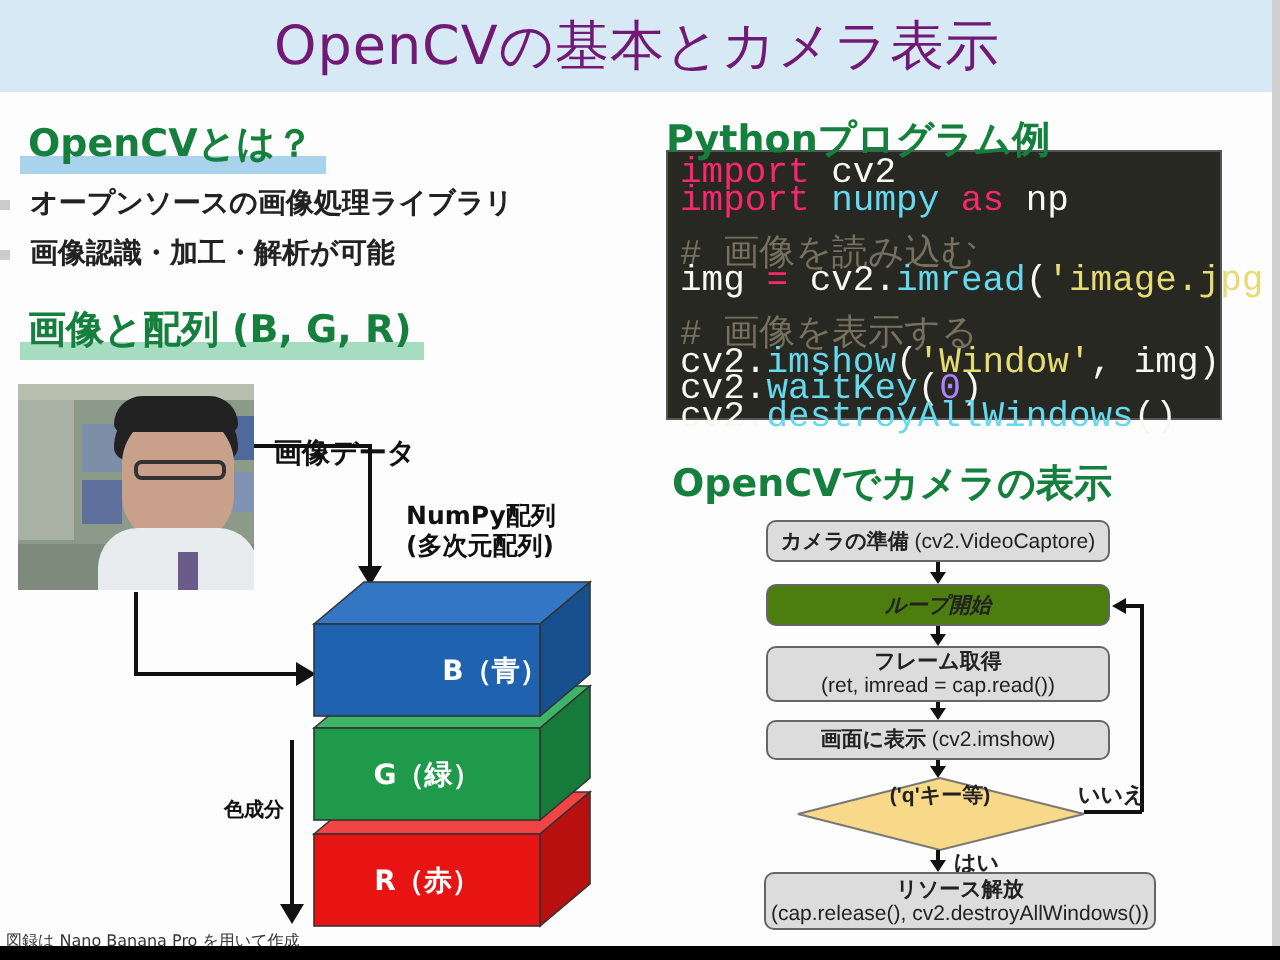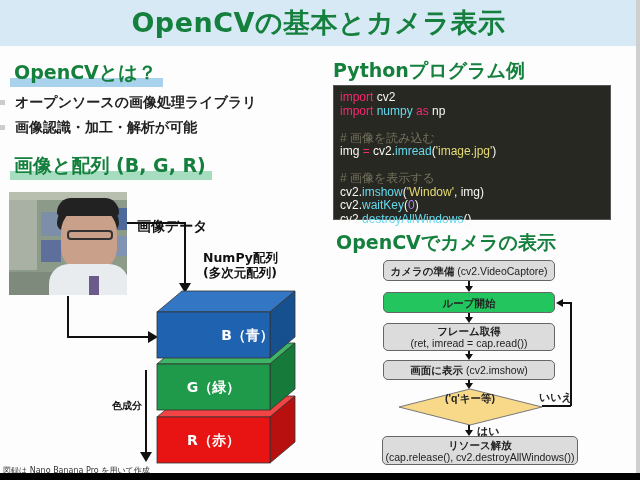"OpenCVの基本とカメラ表示" .title-band h1 { color: #15803d -> #701a75; font-weight: bold -> normal }
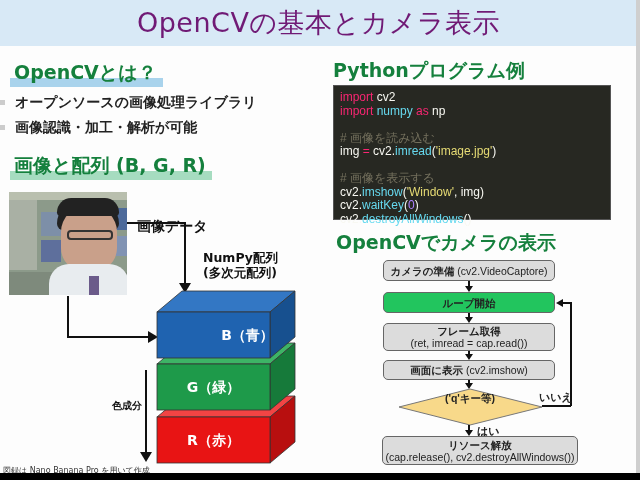"import cv2" .code { font-family: Liberation Sans, sans-serif -> Liberation Mono, monospace; font-size: 12px -> 18px; top: 85px -> 75px }
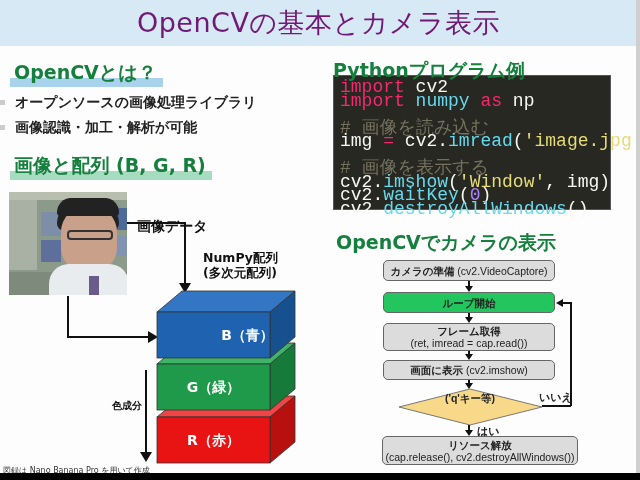"ループ開始" .fbox.loop { background: #22c55e -> #4d7c0f; font-style: none -> italic }
